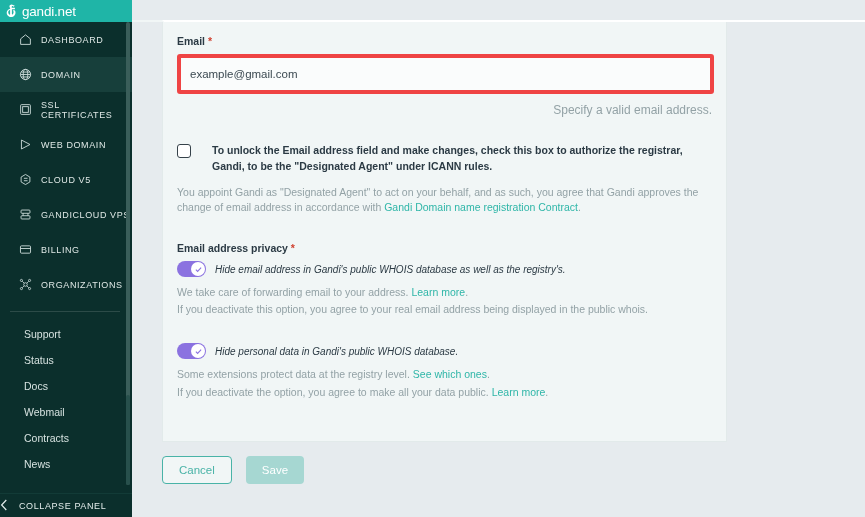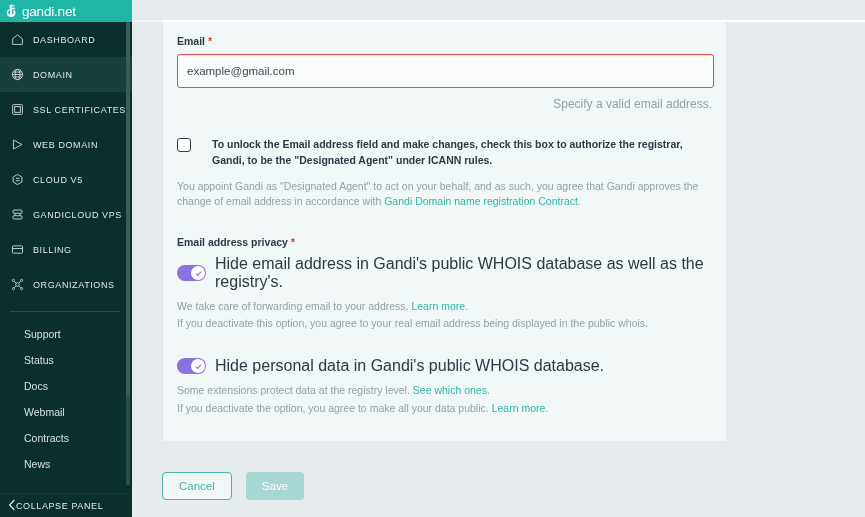"DASHBOARD" .nav-item { padding-left: 10px -> 18px }
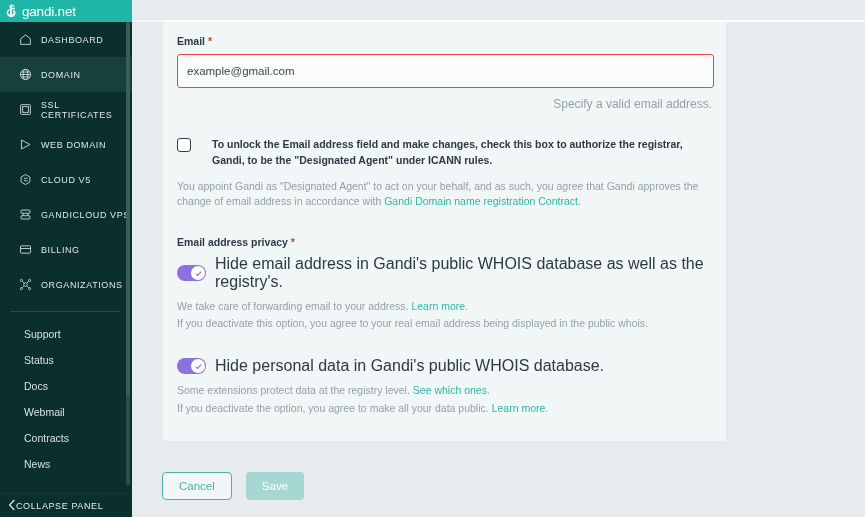"example@gmail.com" .text-input { border: 1px solid #ef4444 -> 4px solid #ef4444 }
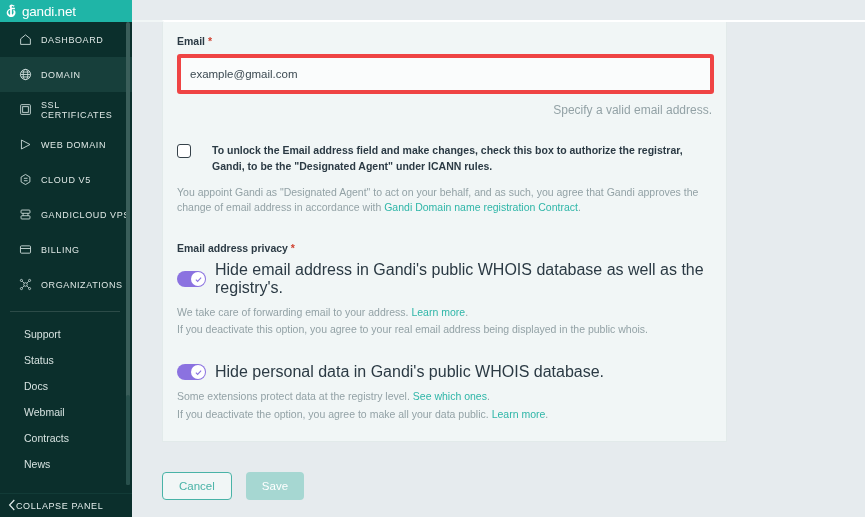"Hide email address in Gandi's" .toggle-text { font-size: 16px -> 10px; font-style: none -> italic }
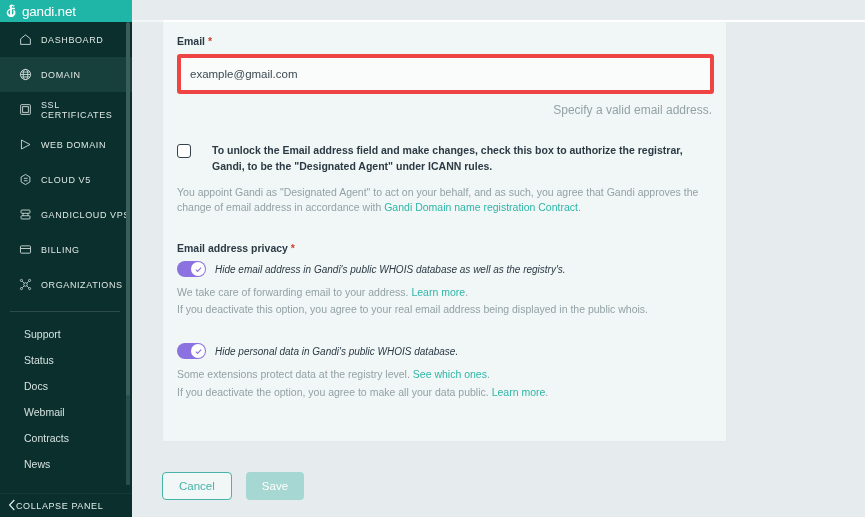"Cancel" .actions { top: 450px -> 434px }
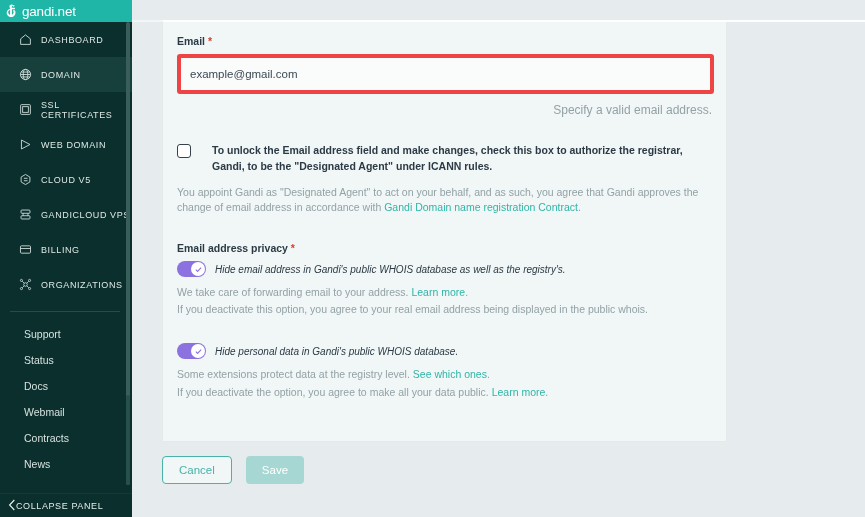"COLLAPSE PANEL" .collapse { gap: 0 -> 11px; padding-left: 8px -> none }
